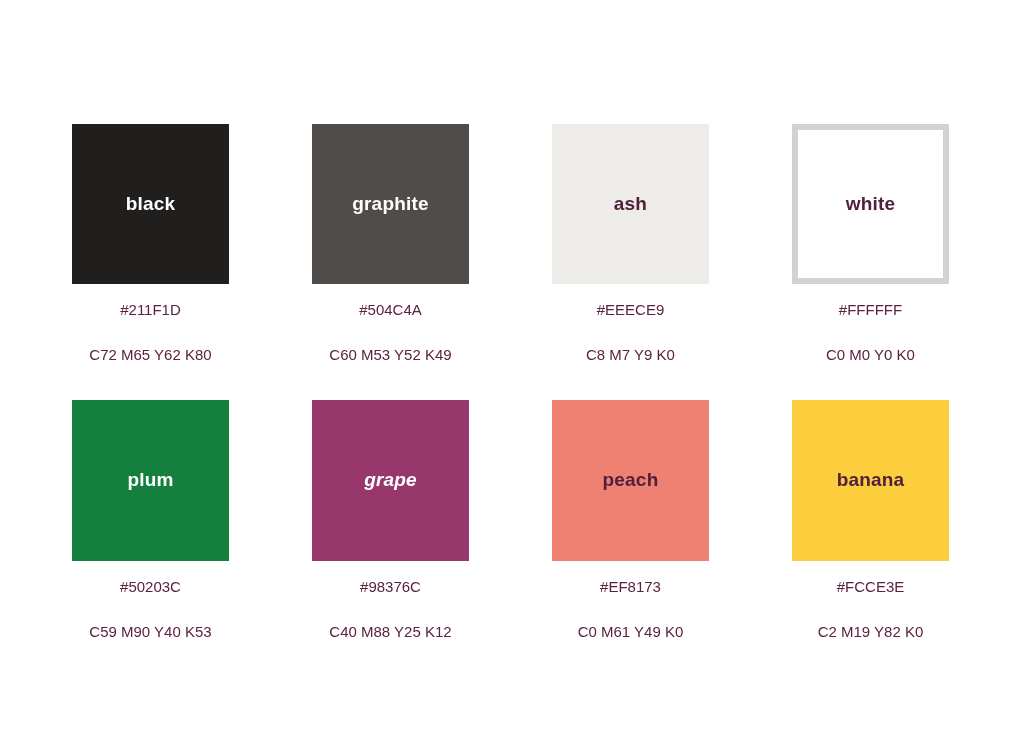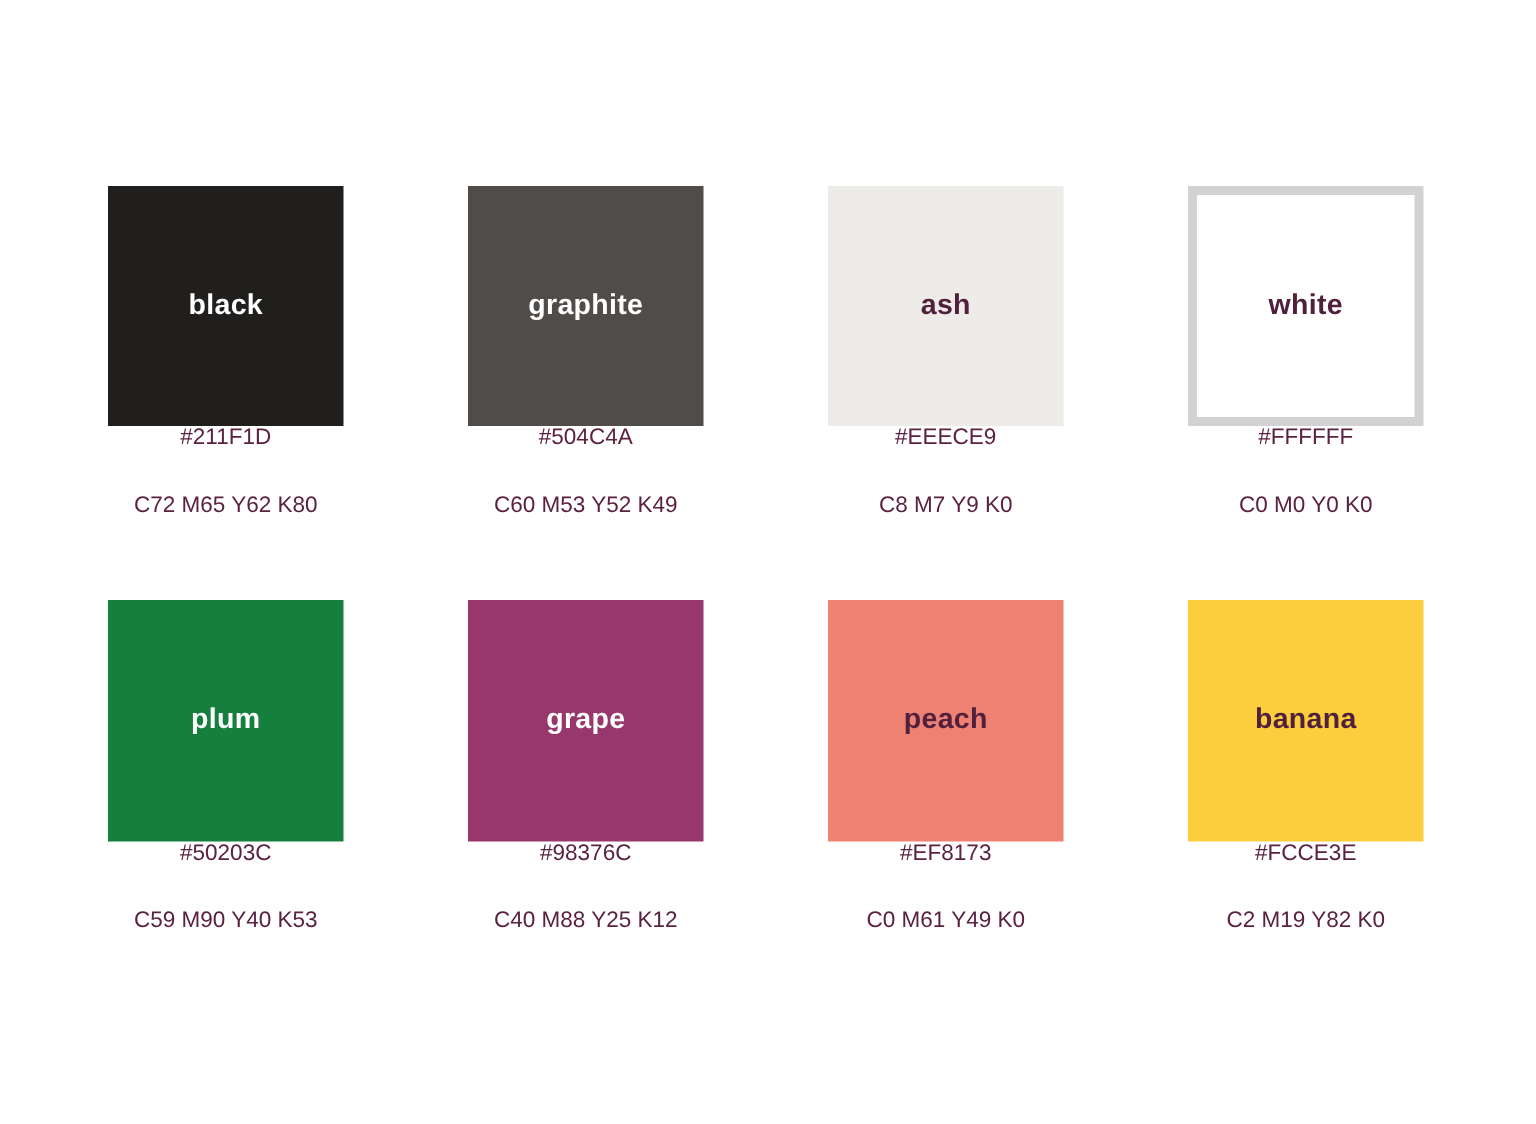"#211F1D" .caption-hex { margin-top: none -> 18px }
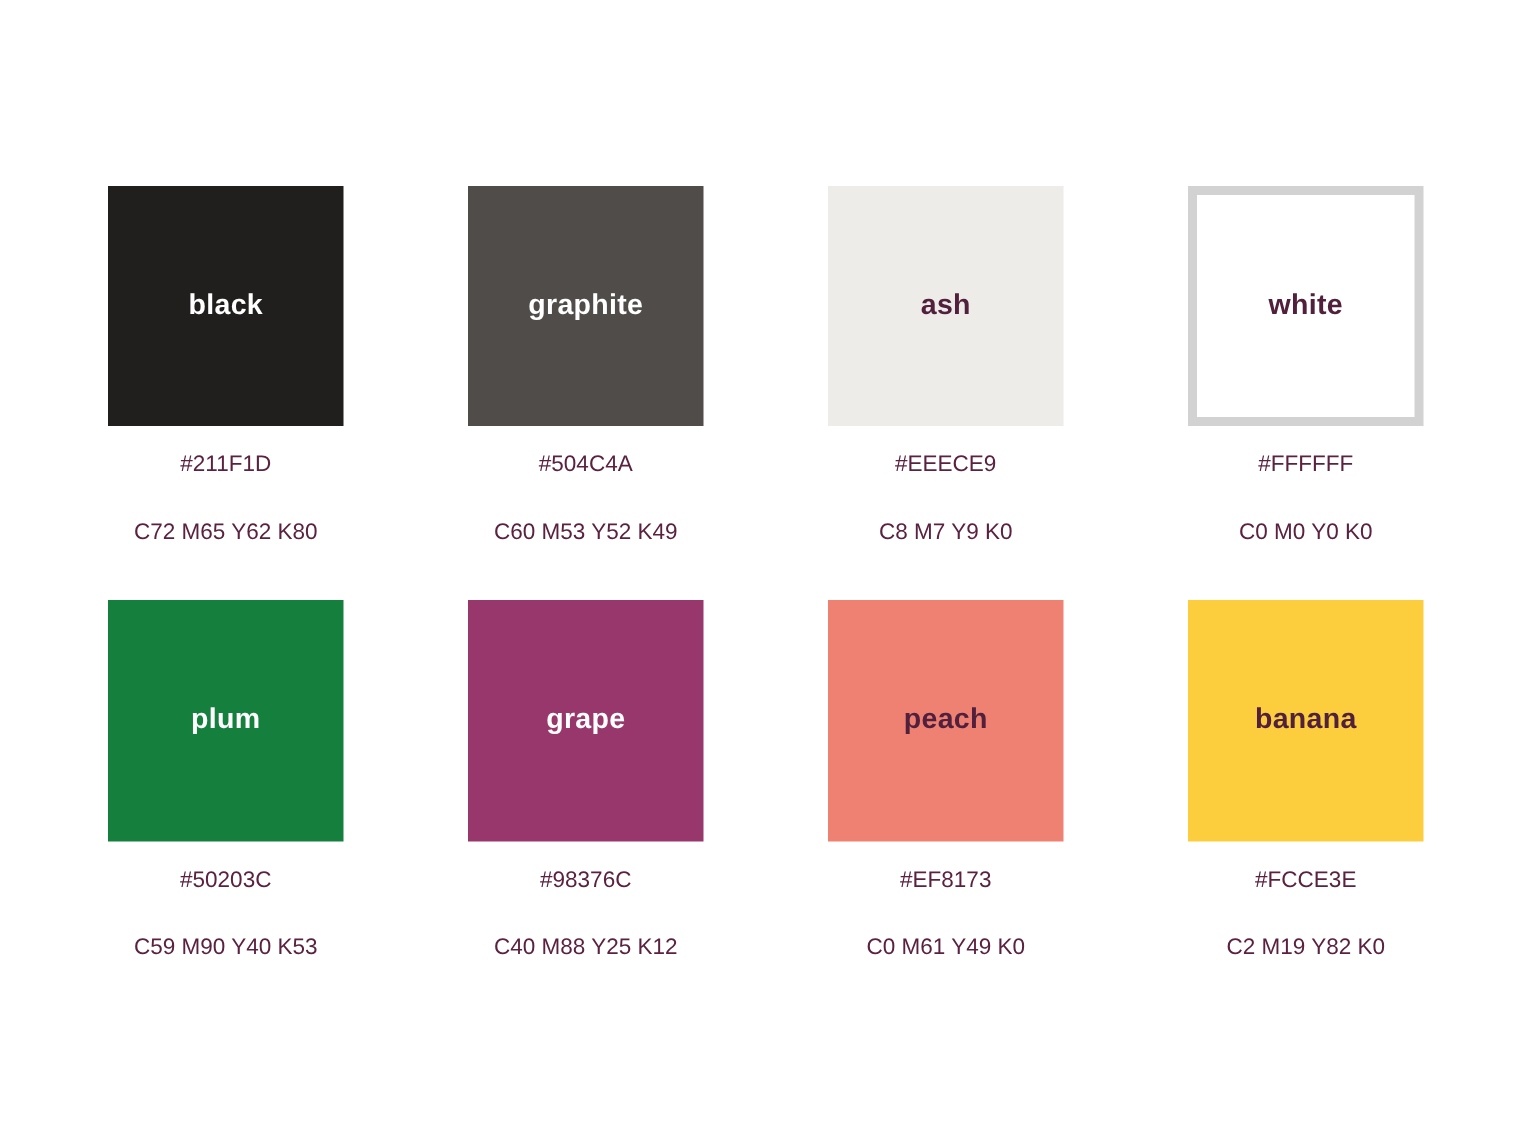"grape" div.chip { font-style: none -> italic }
